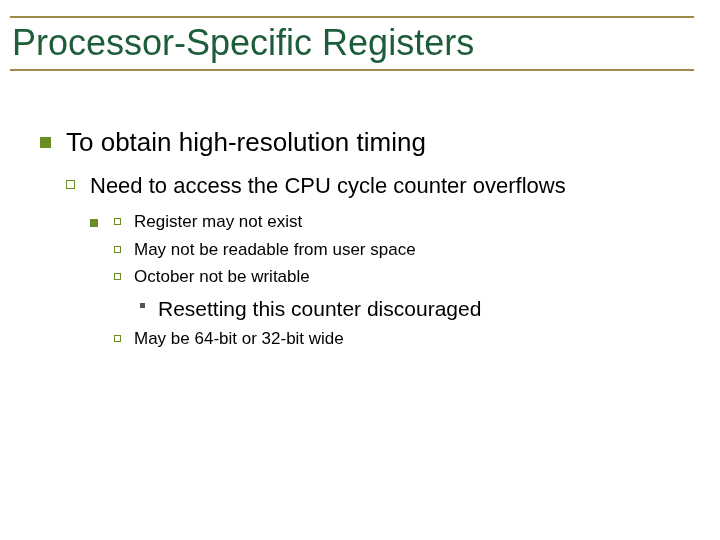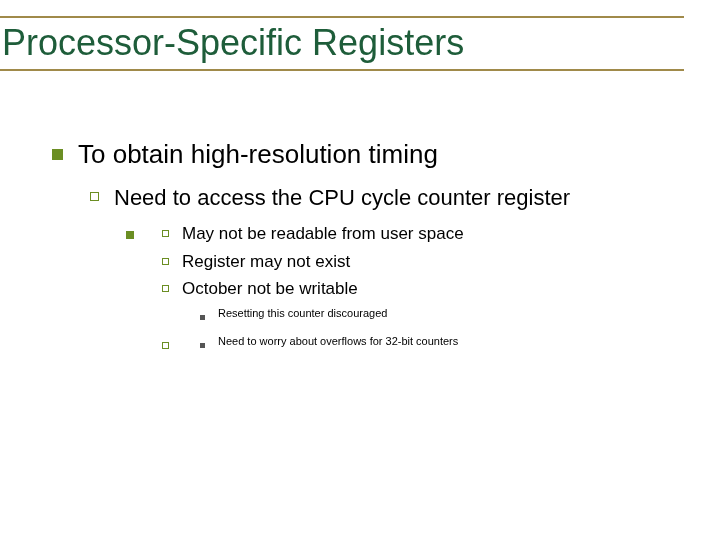"Processor-Specific Registers" .title-wrap { left: 0 -> 10px }
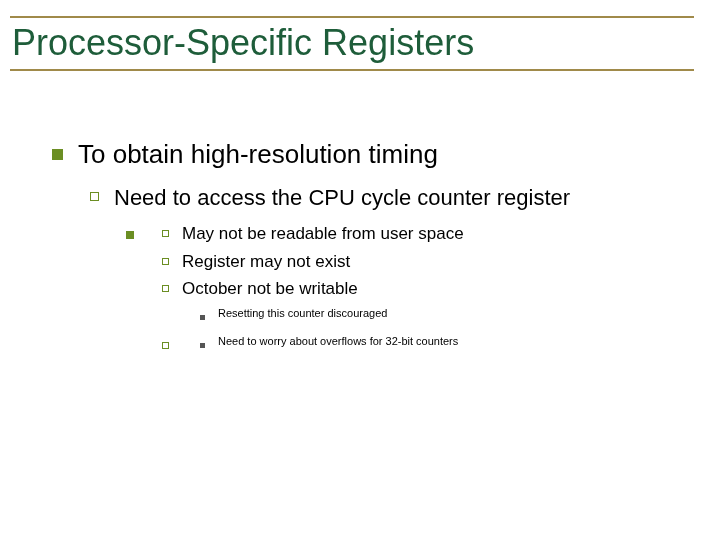"To obtain high-resolution timing" ul { margin: 12px -> 0 }
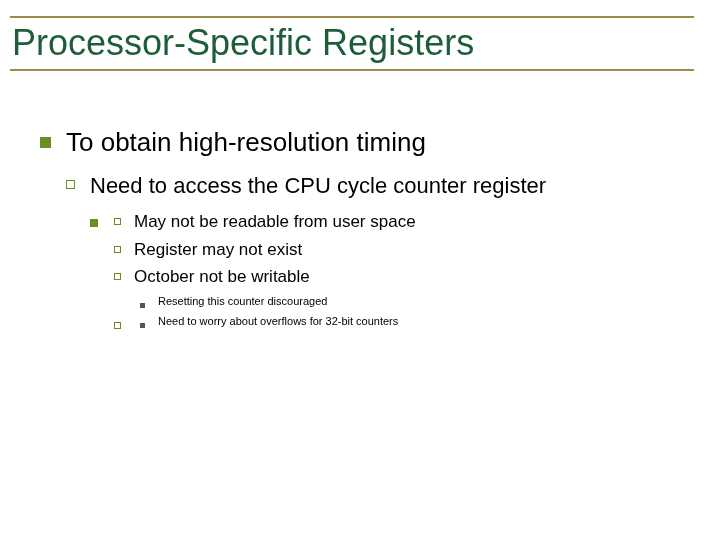"Need to access the CPU" span { text: register -> overflows }
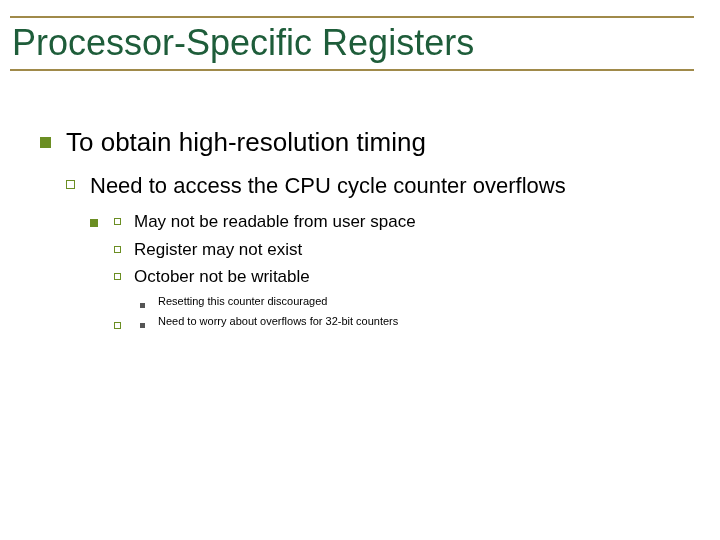"May not be readable from" li { order: before "Register may not exist" -> after "Register may not exist" }
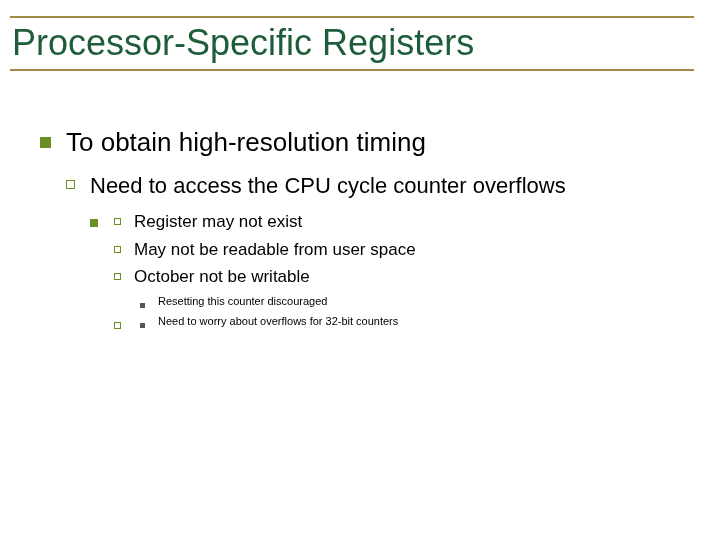"Resetting this counter discouraged" .lvl5 > li { font-size: 11px -> 21px }
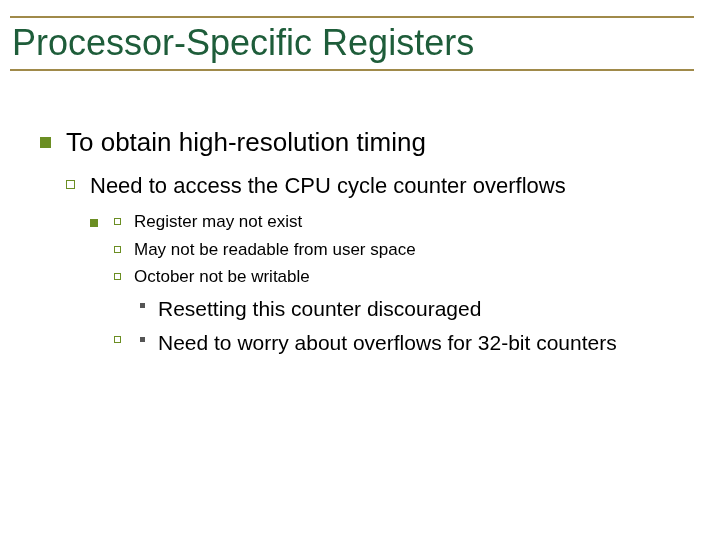"May be 64-bit or 32-bit" span { html: none -> <span>May be 64-bit or 32-bit wide</span> }
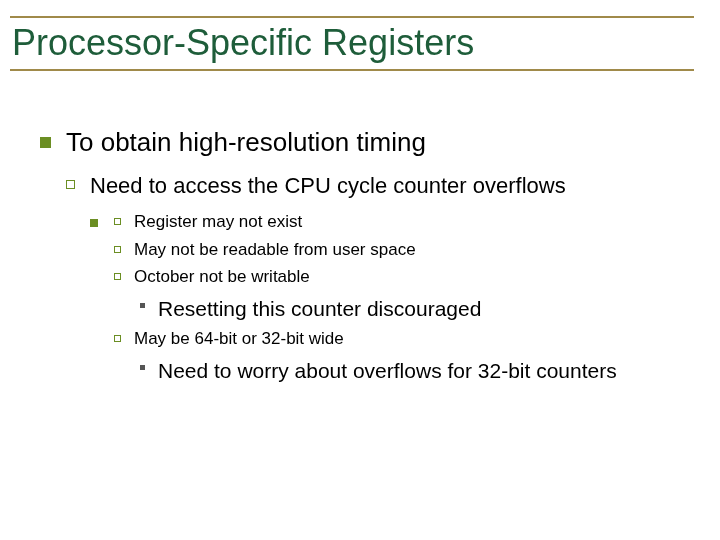"Need to worry about overflows" ul.lvl5 { html: <ul> <li> <span>Need to worry about overflows for 32-bit counters</span> </li> </ul> -> none }
